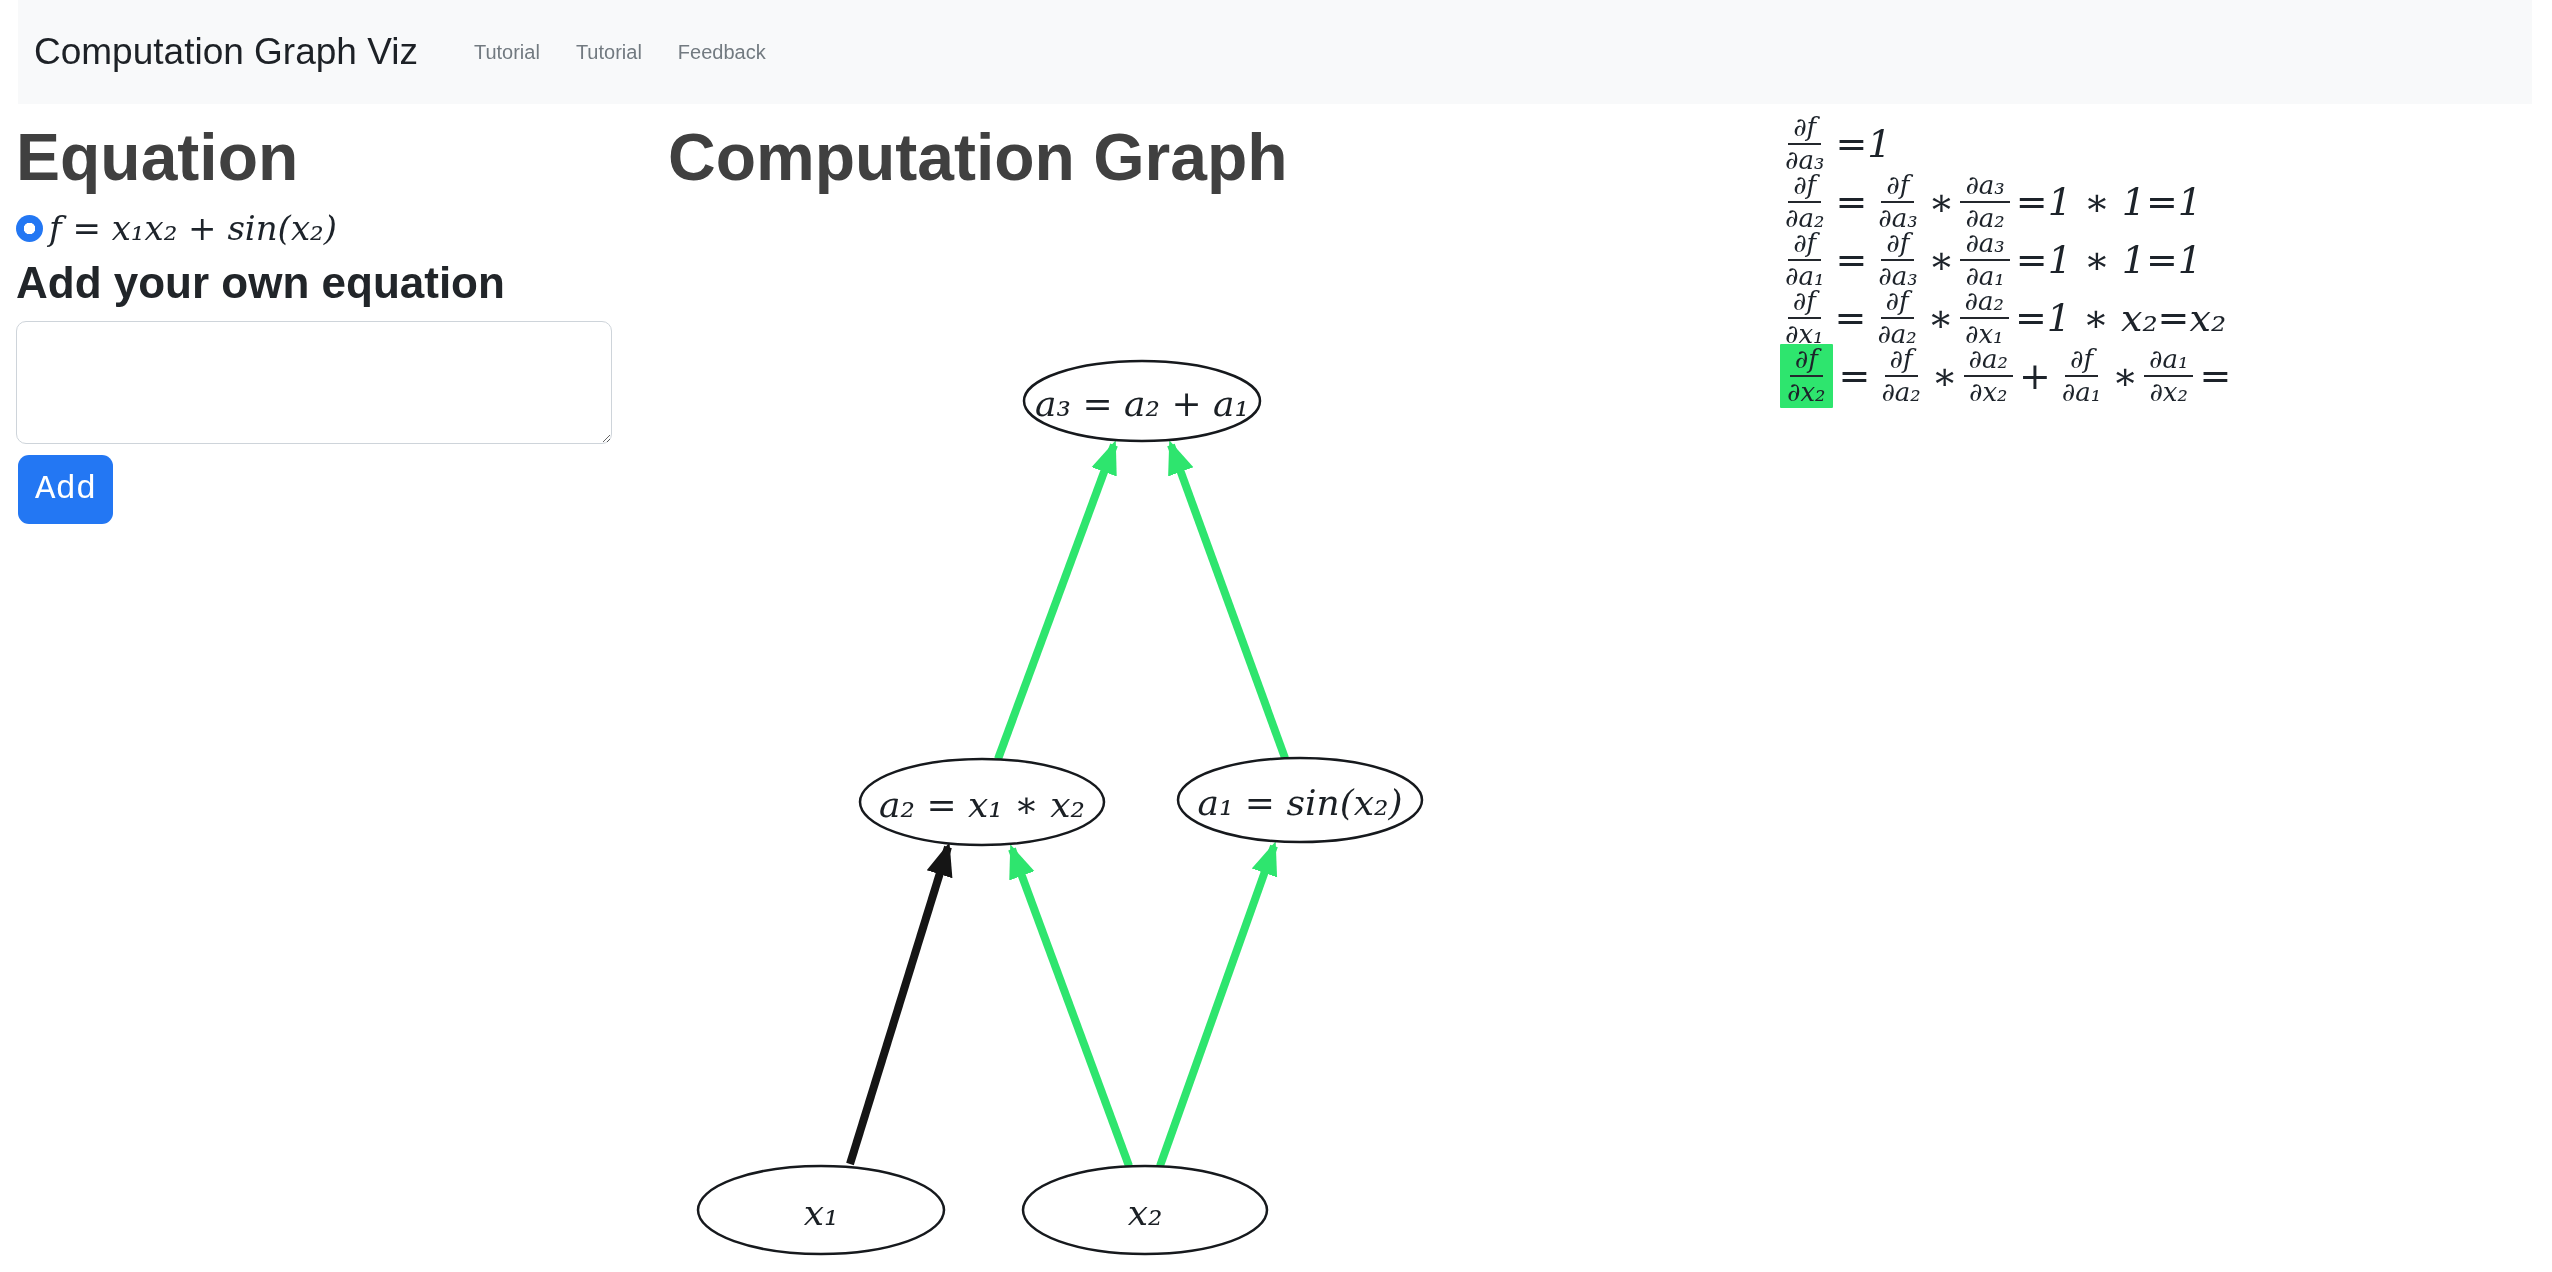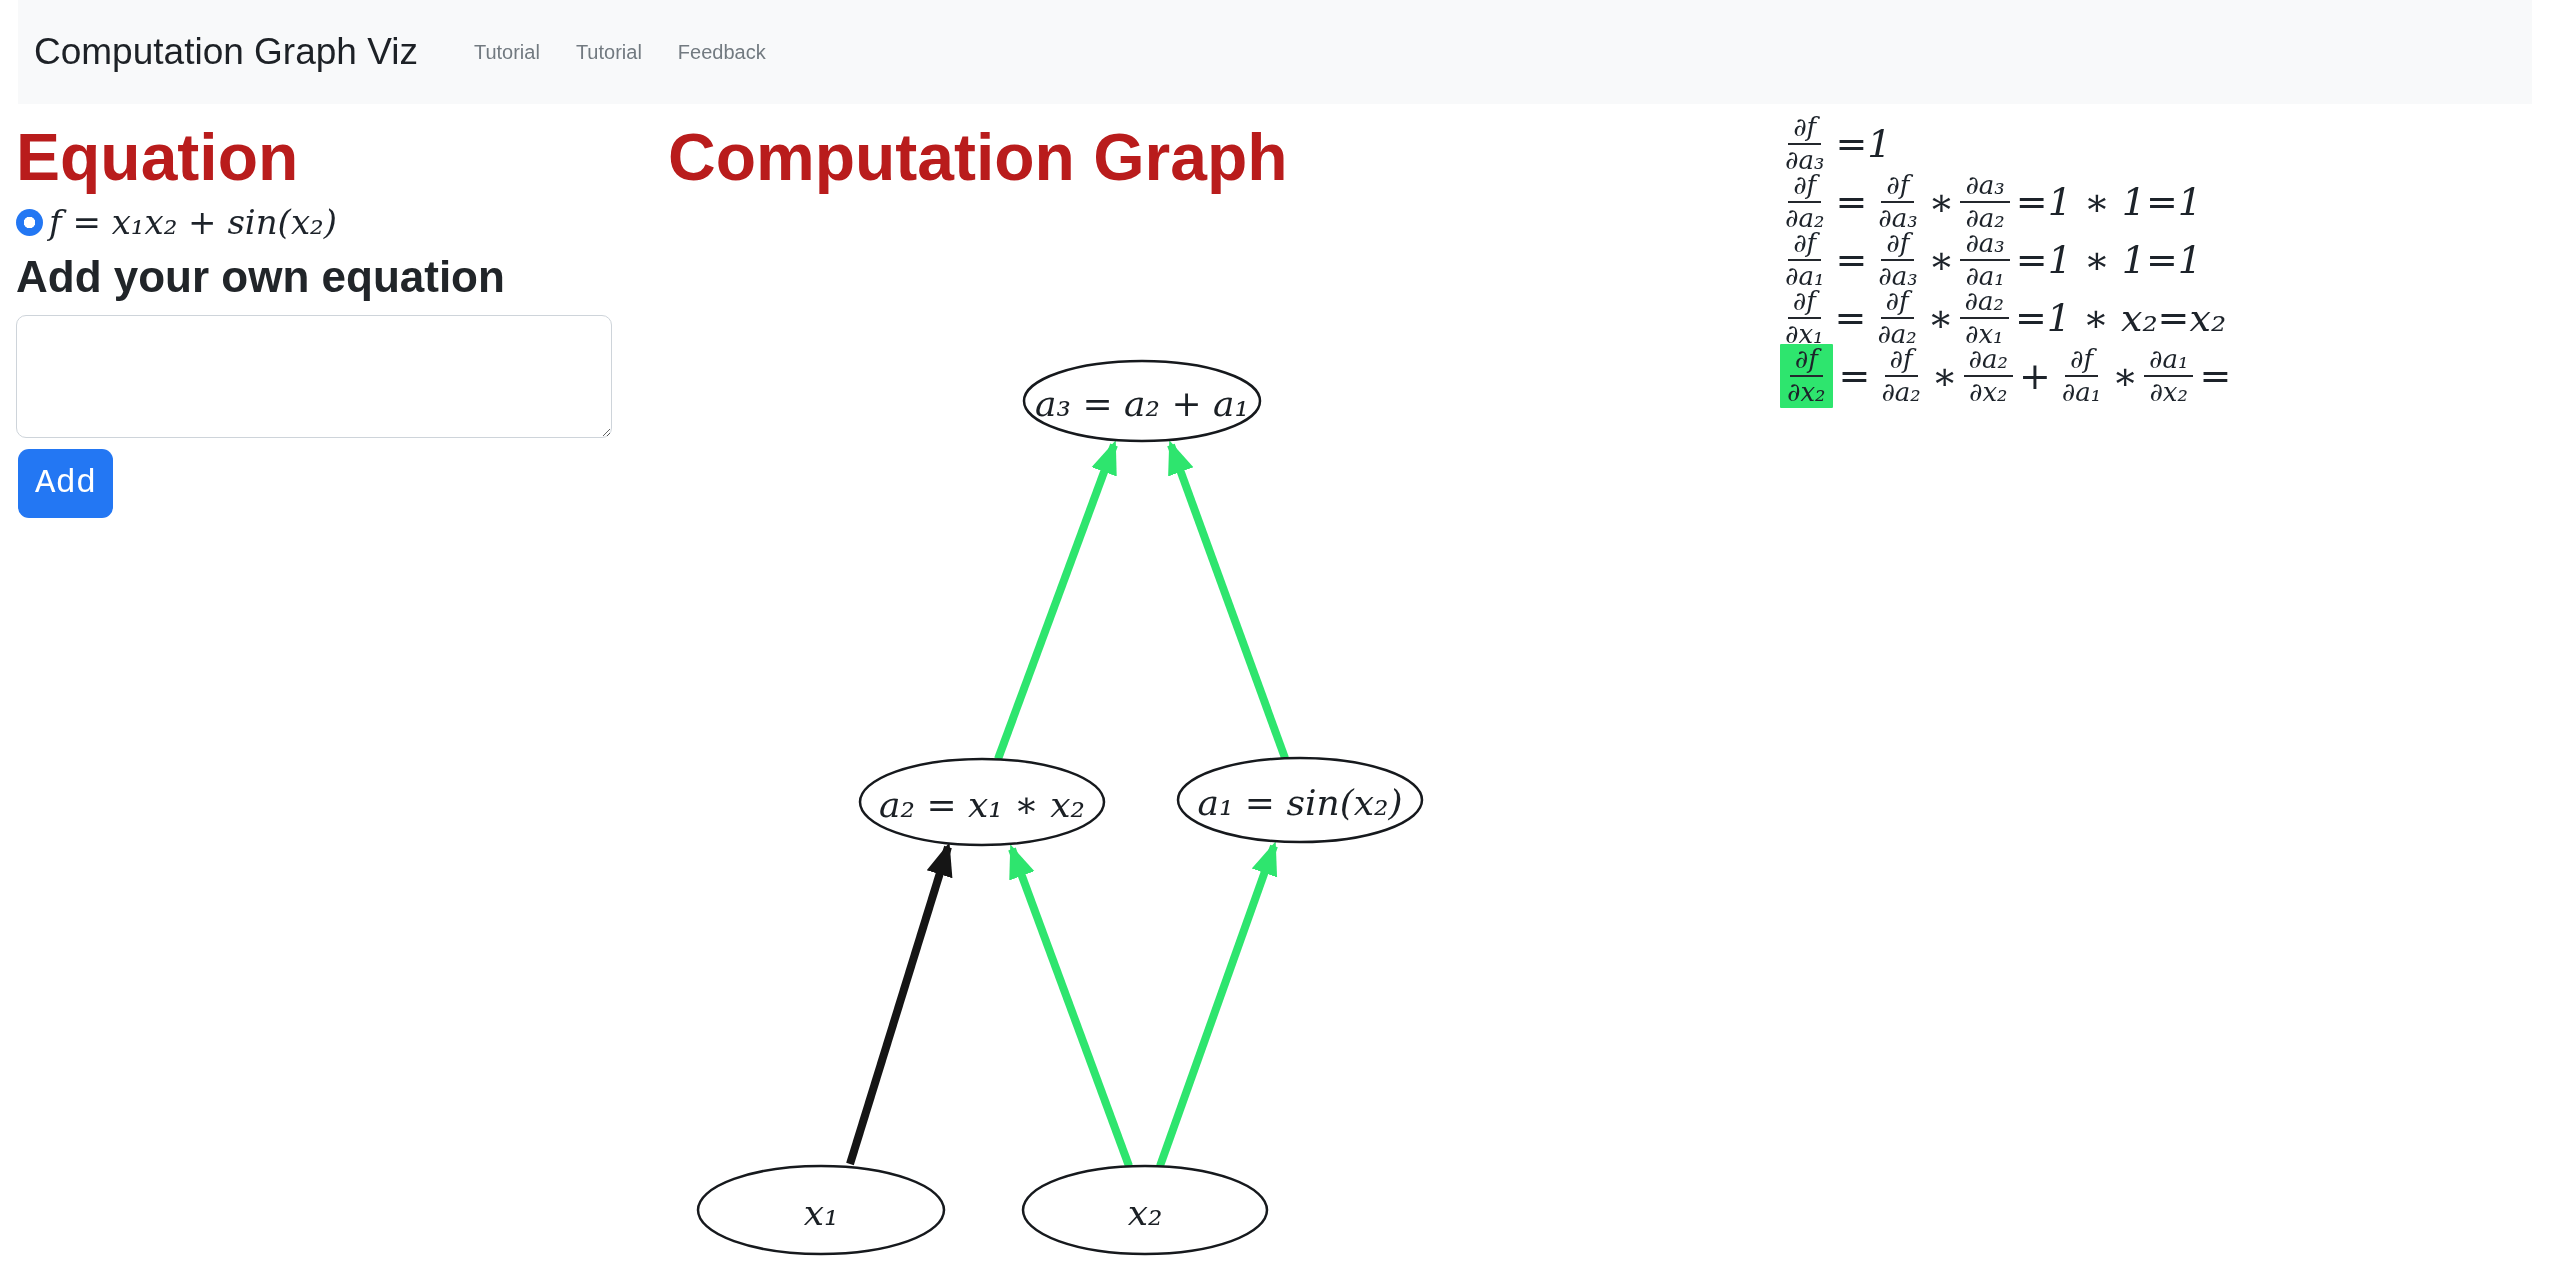"Equation" h1.pgh { color: #b91c1c -> #404040 }
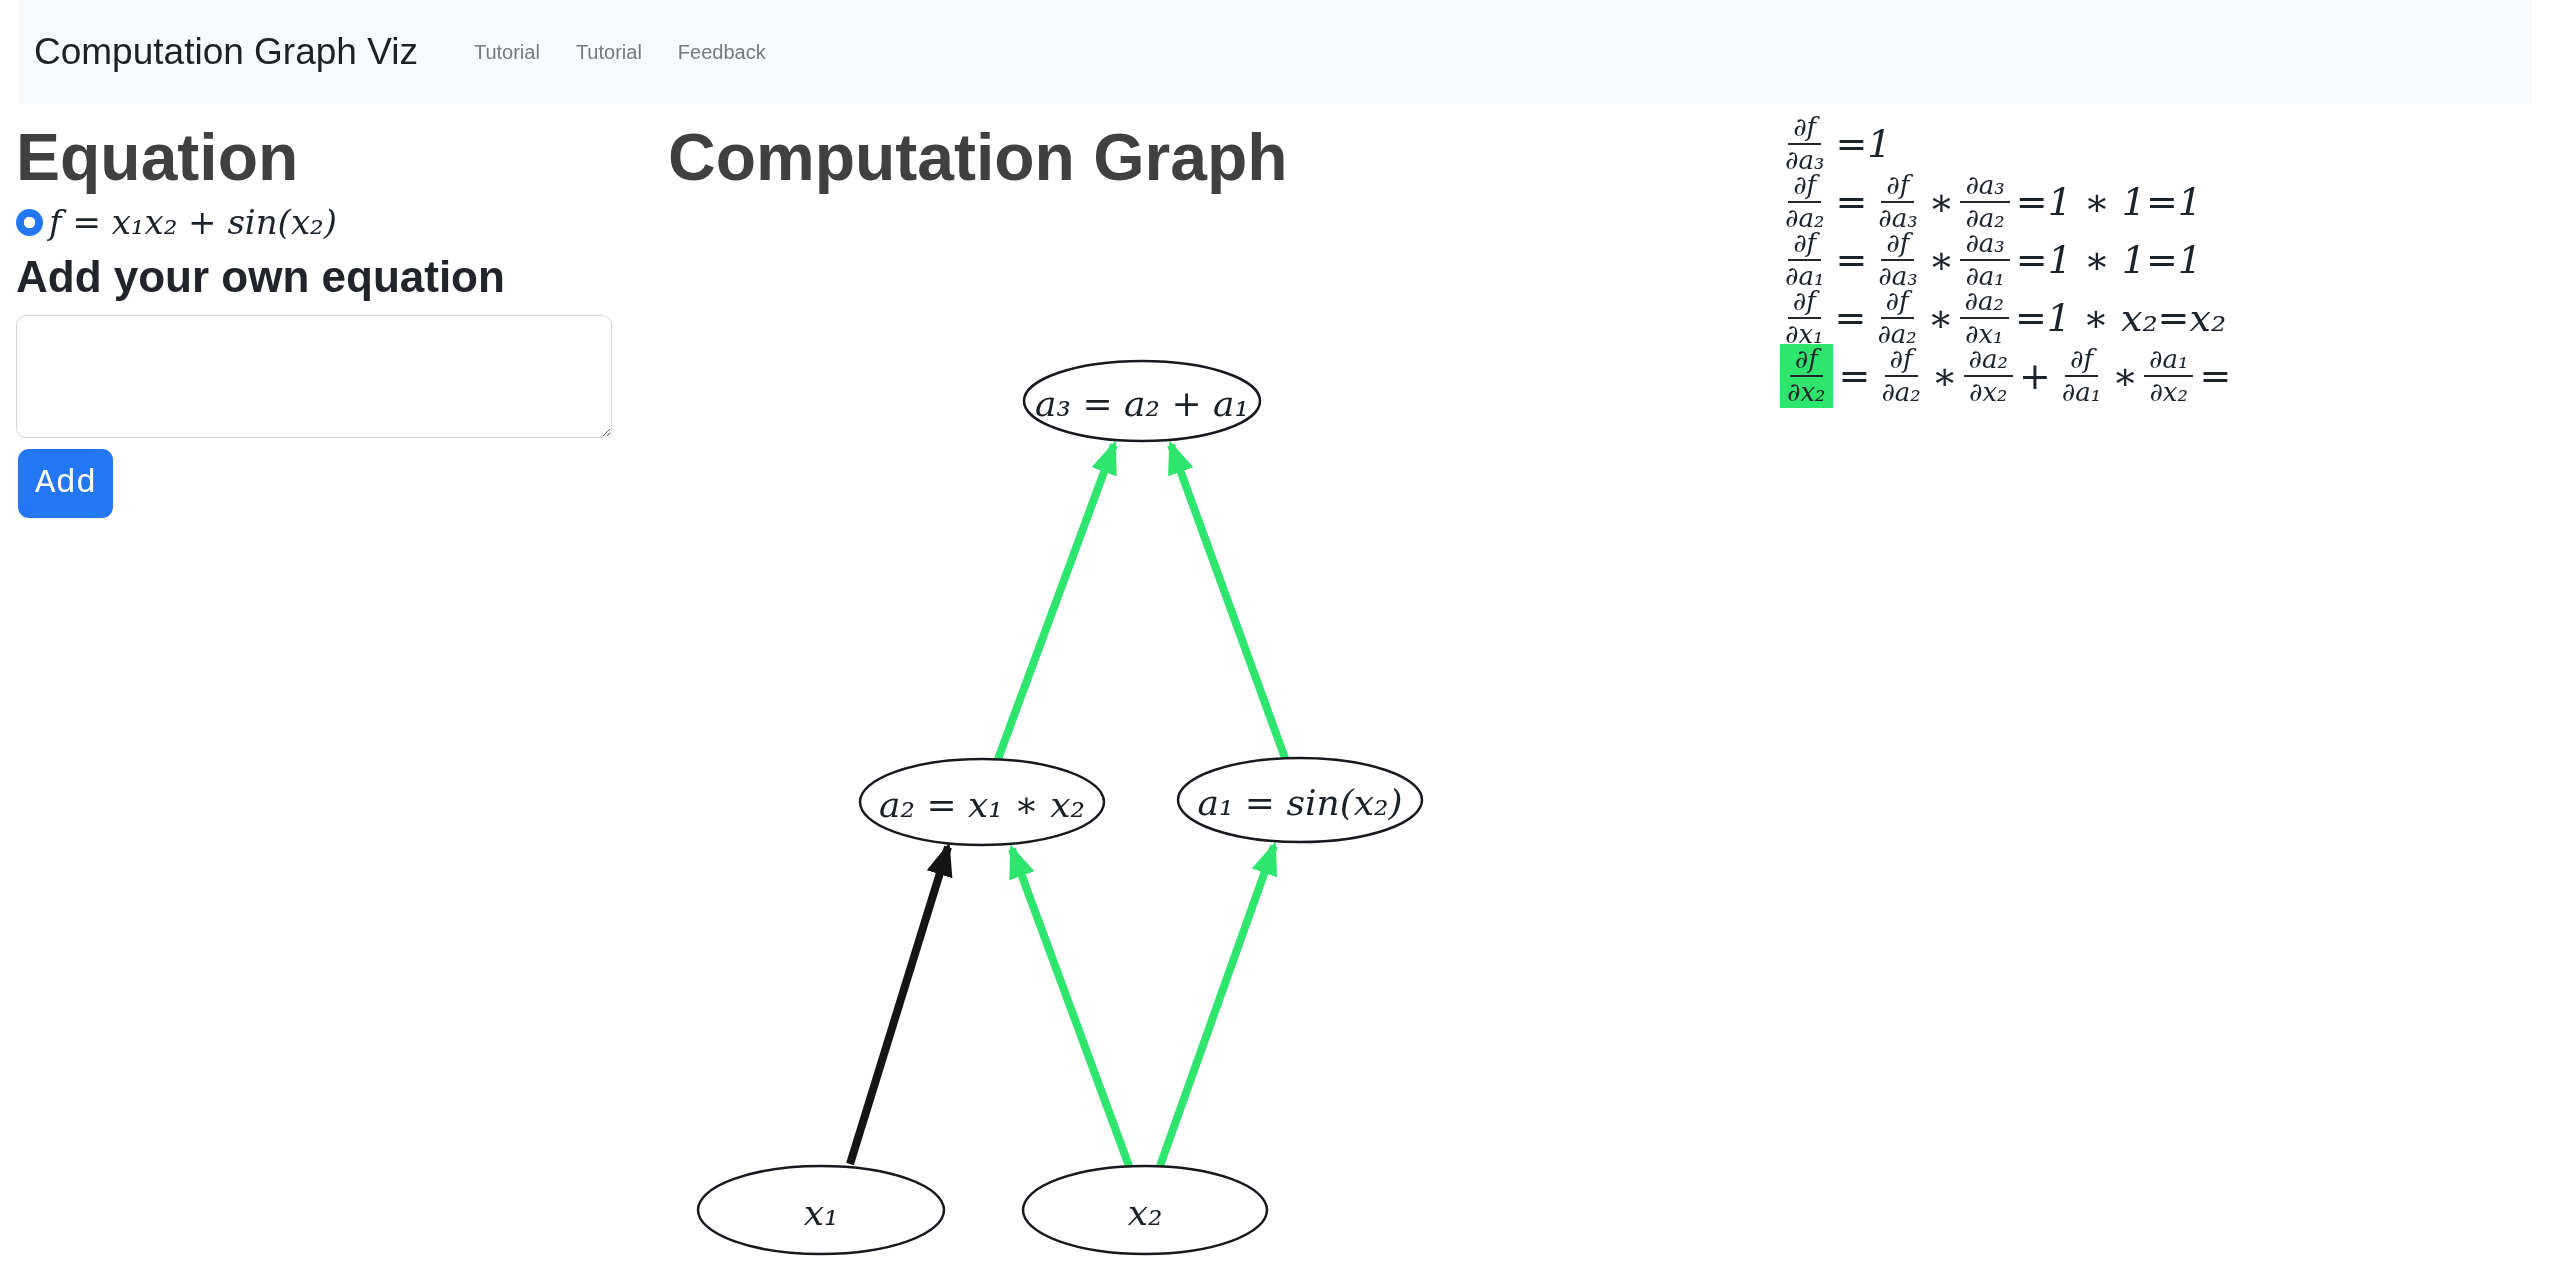"f = x₁x₂ + sin(x₂)" .opts { margin-top: 2px -> 8px }
